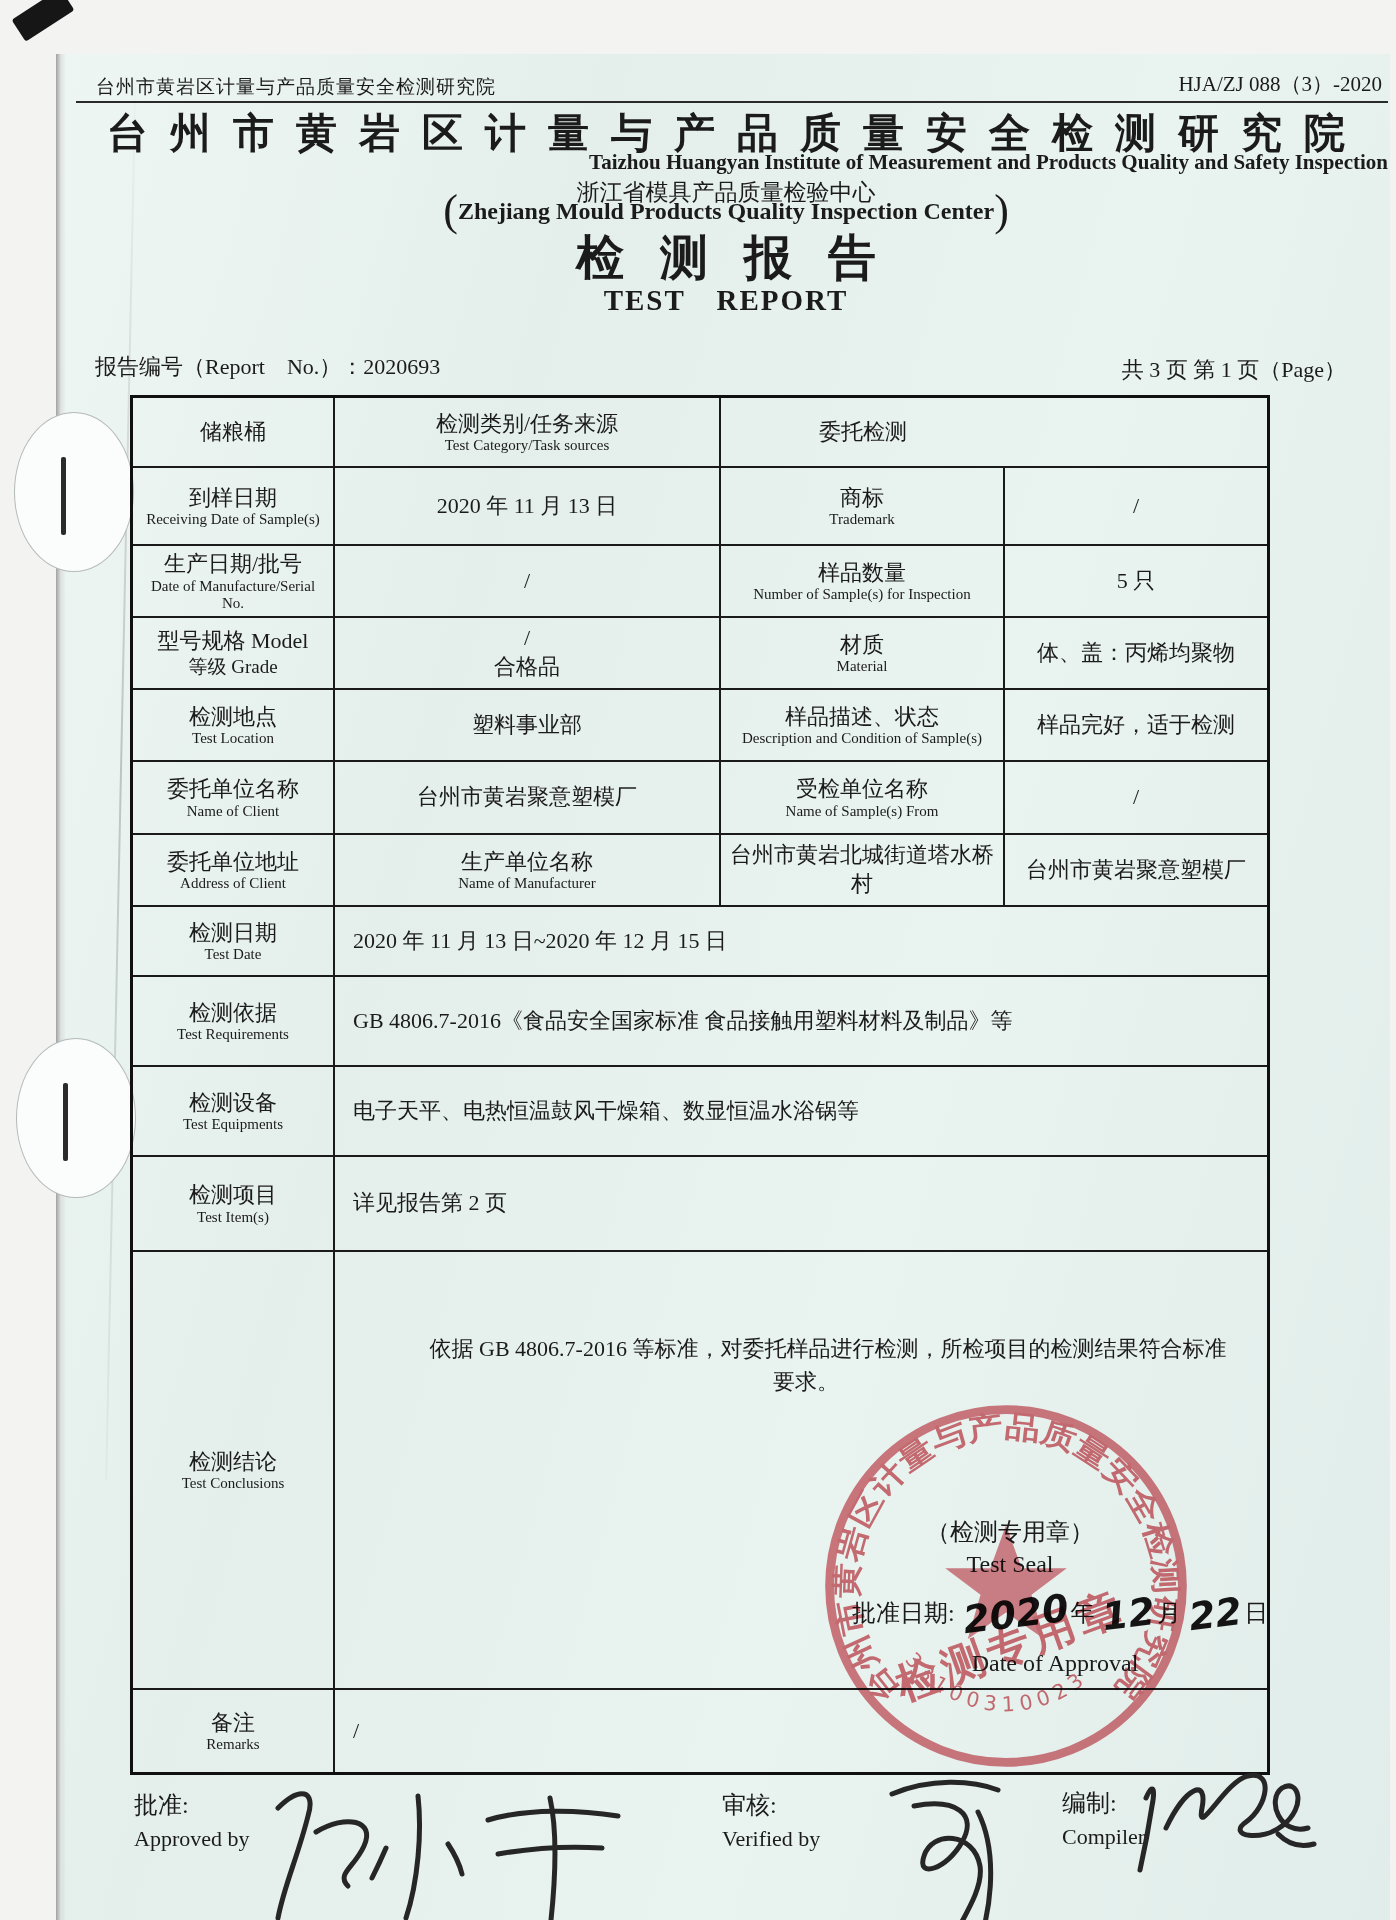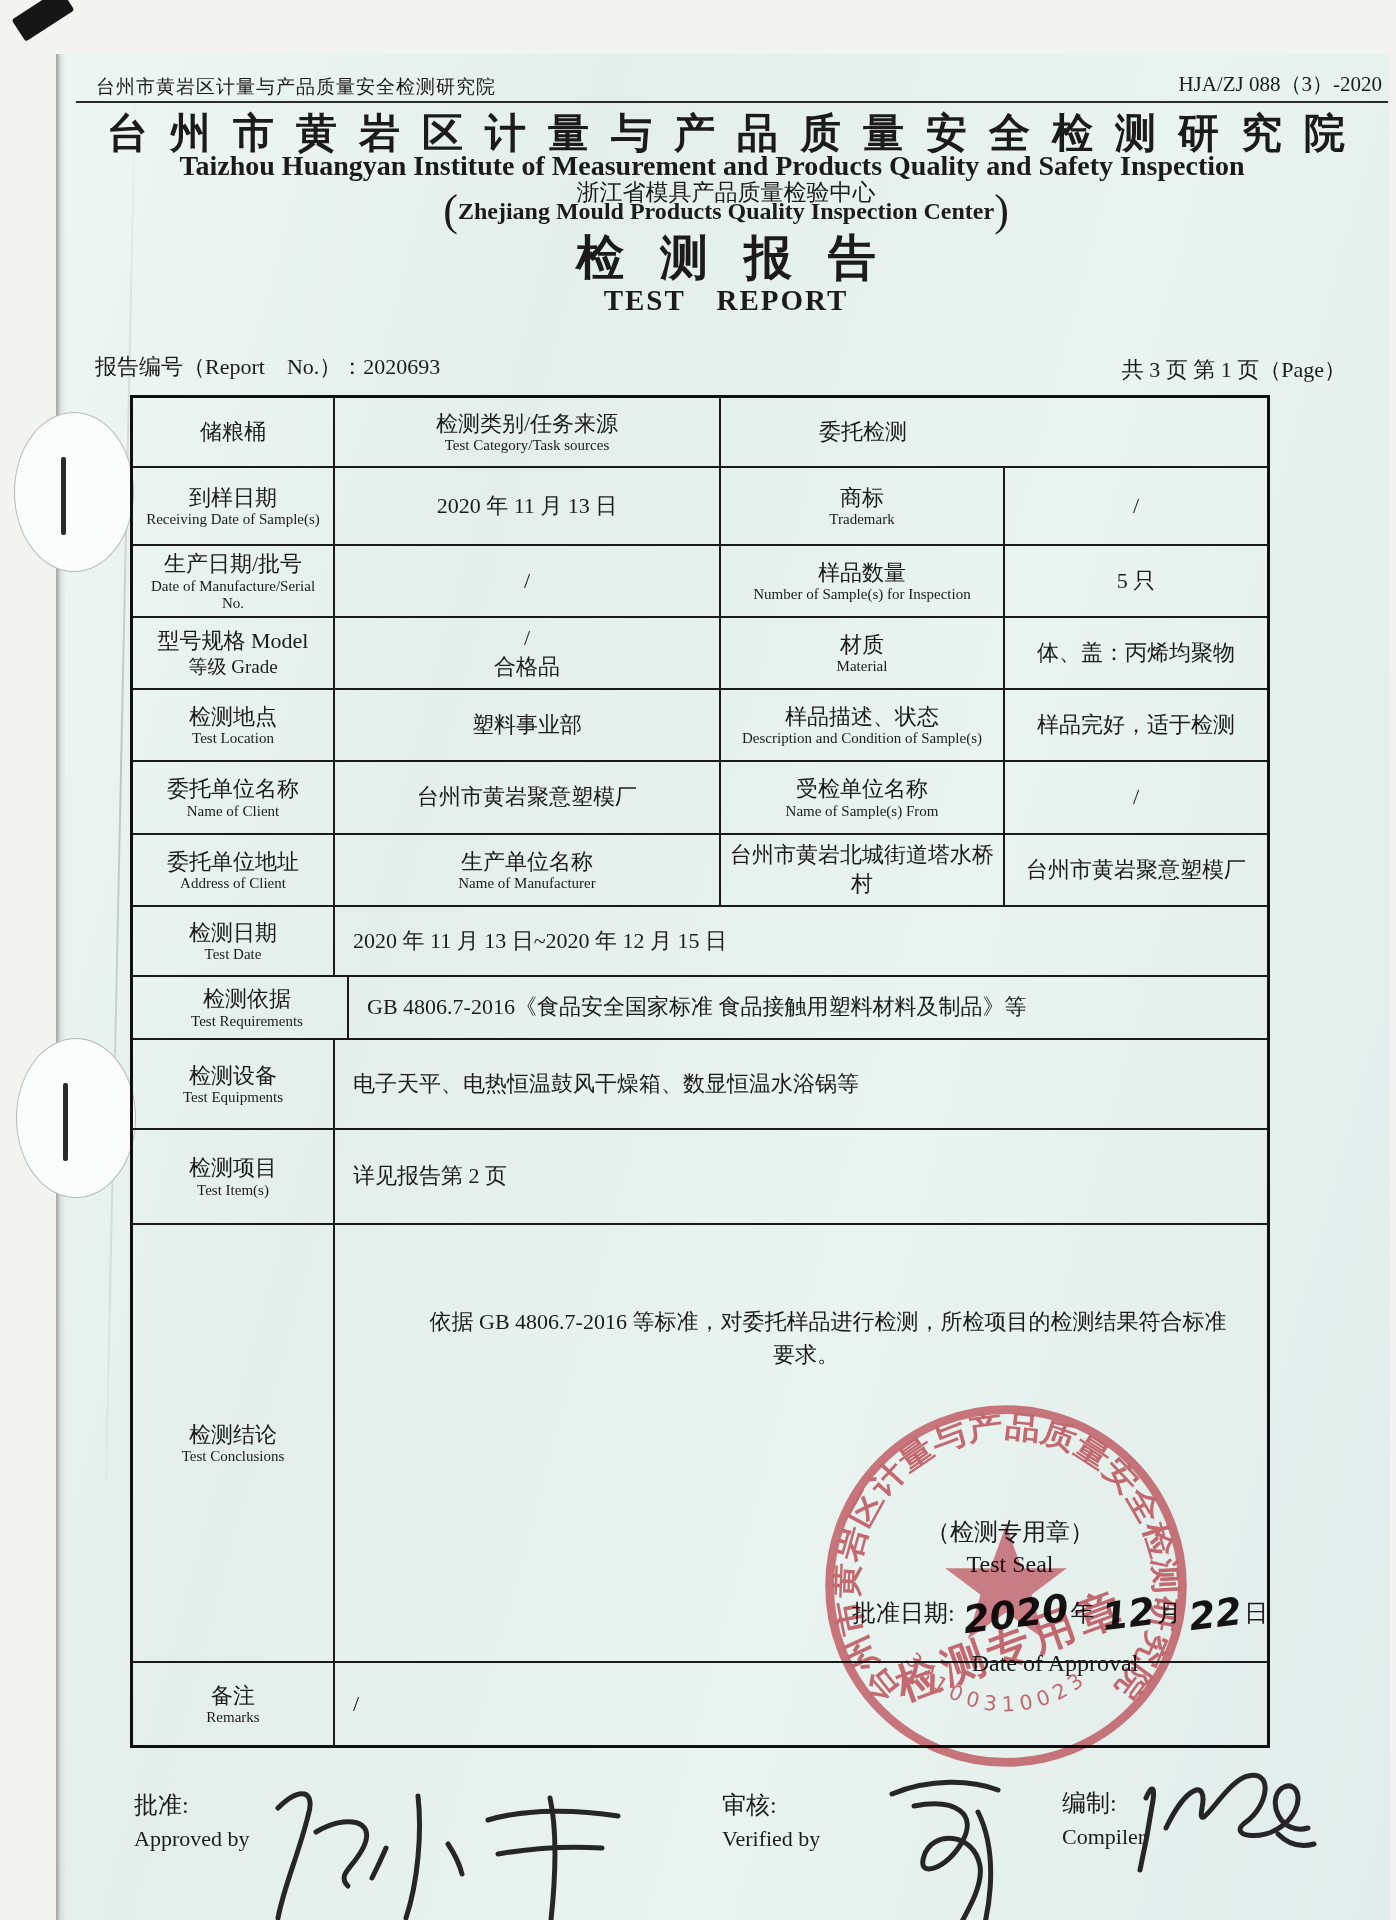"Taizhou Huangyan Institute of" .title-en { font-size: 28px -> 21px; left: 48px -> 60px; text-align: center -> right }
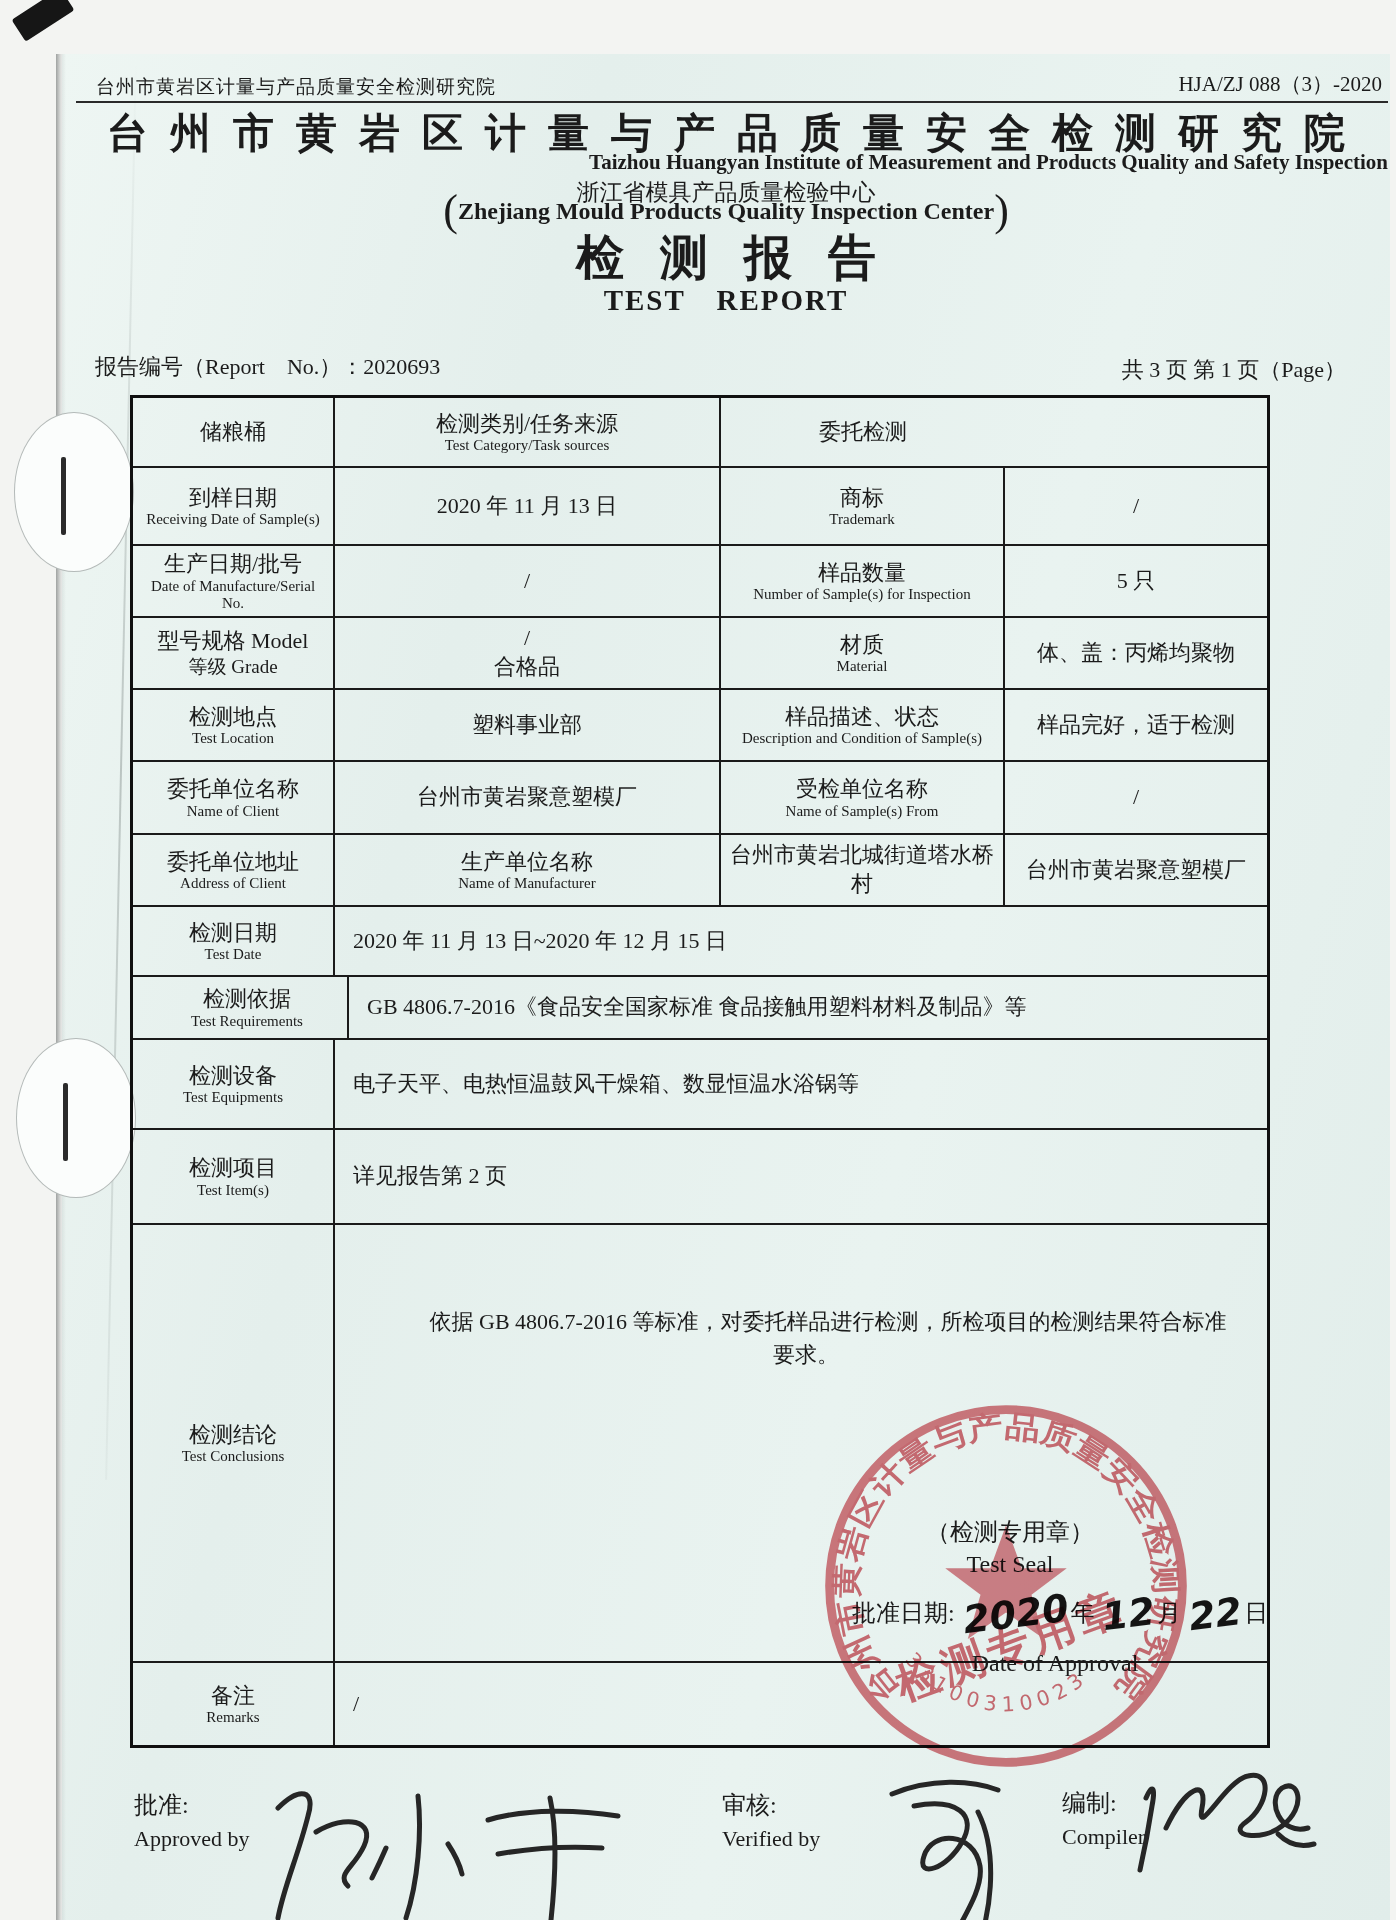"检测依据" .r9 { height: 63px -> 90px; padding-left: 14px -> none }
